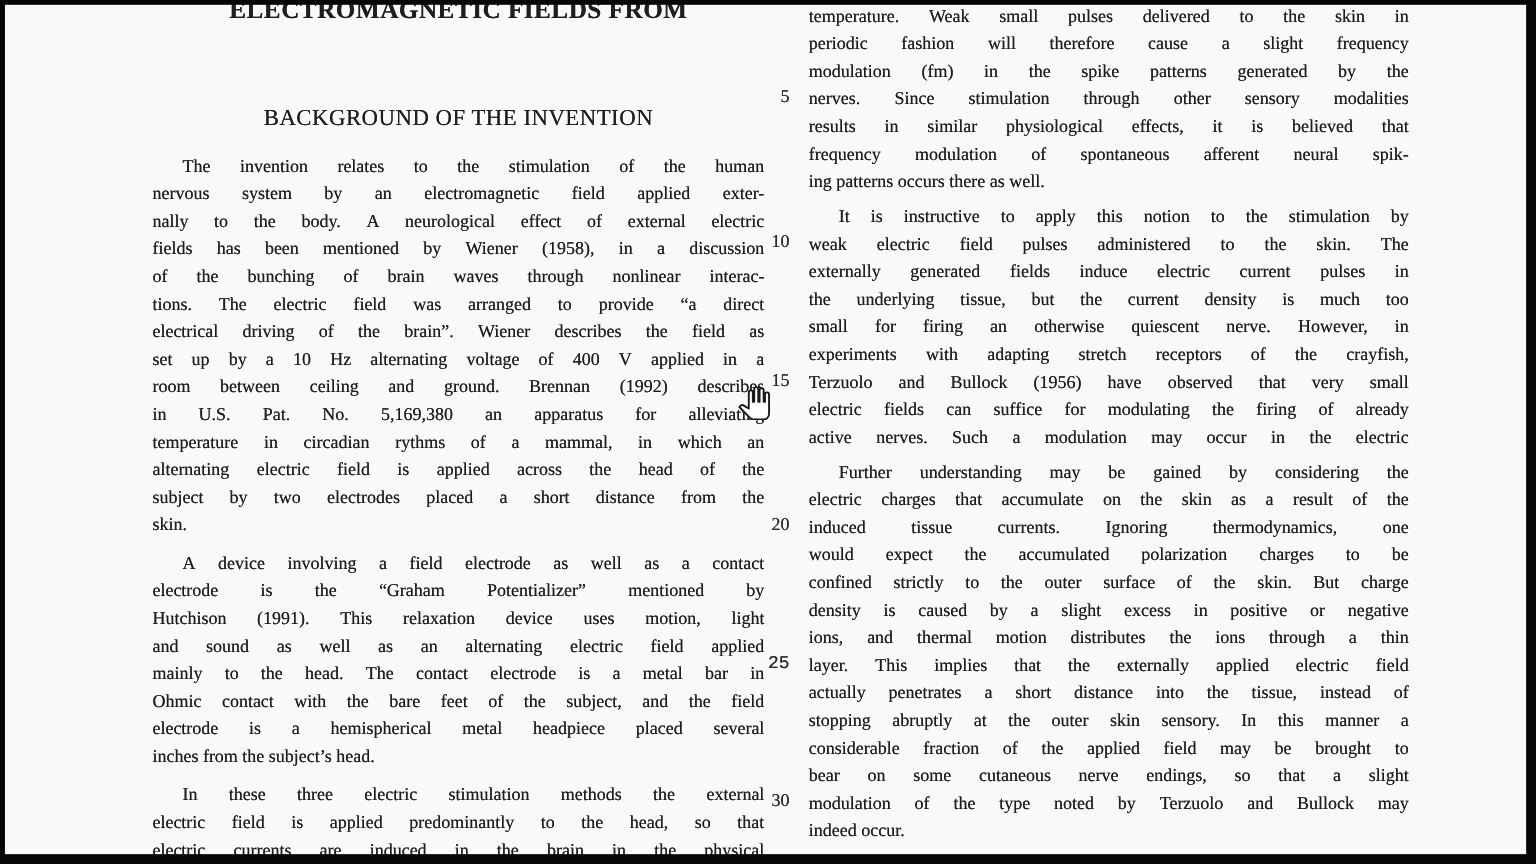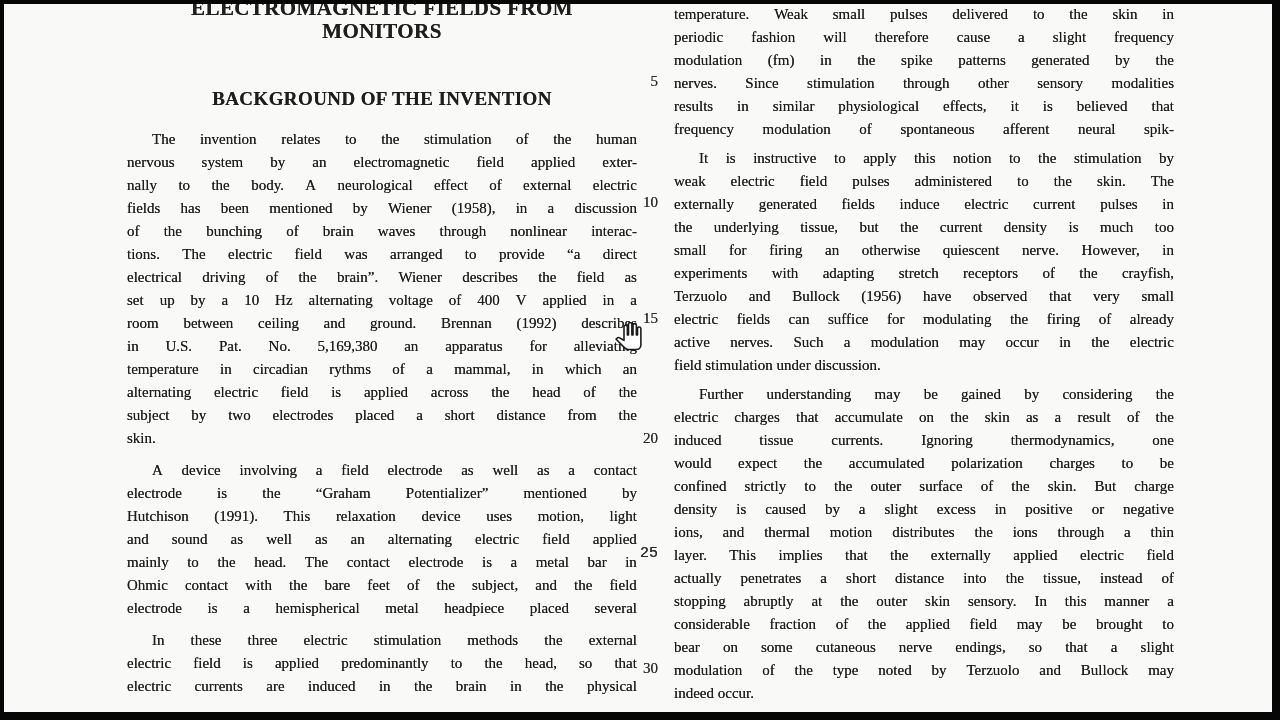"MONITORS" div { html: <div>MONITORS</div> -> none }
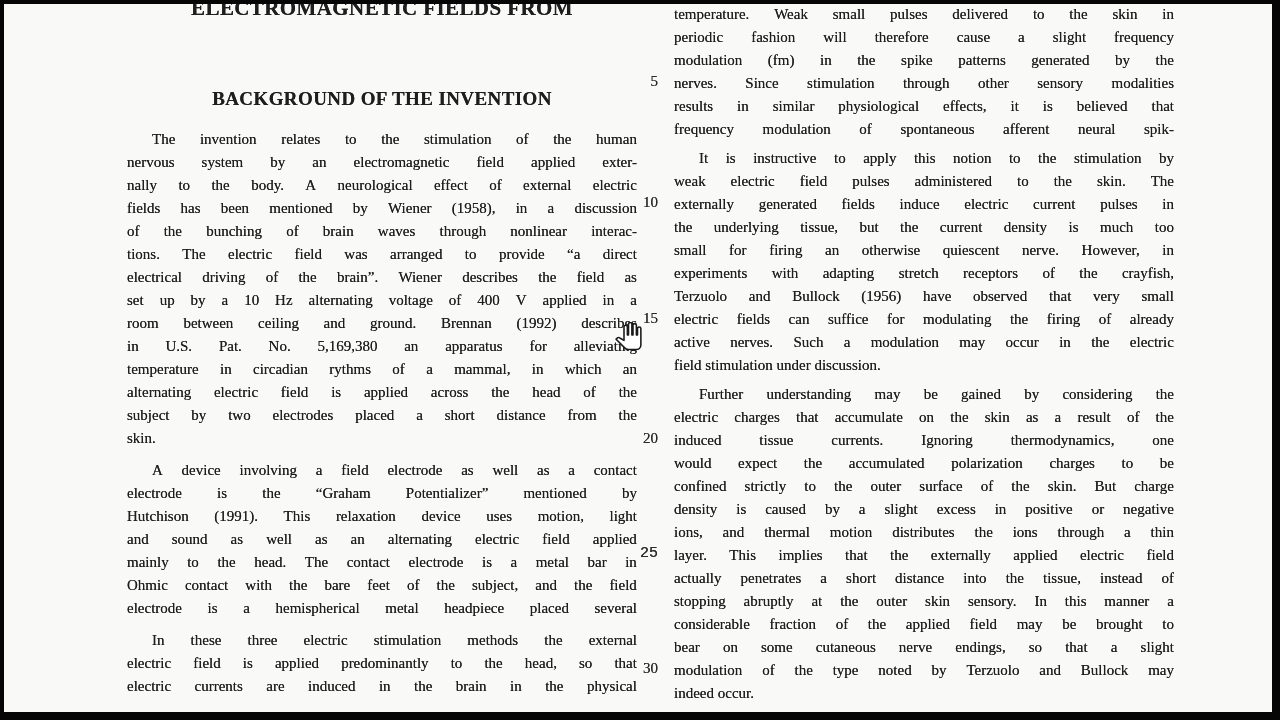"BACKGROUND OF THE INVENTION" .section-heading { font-weight: bold -> normal }
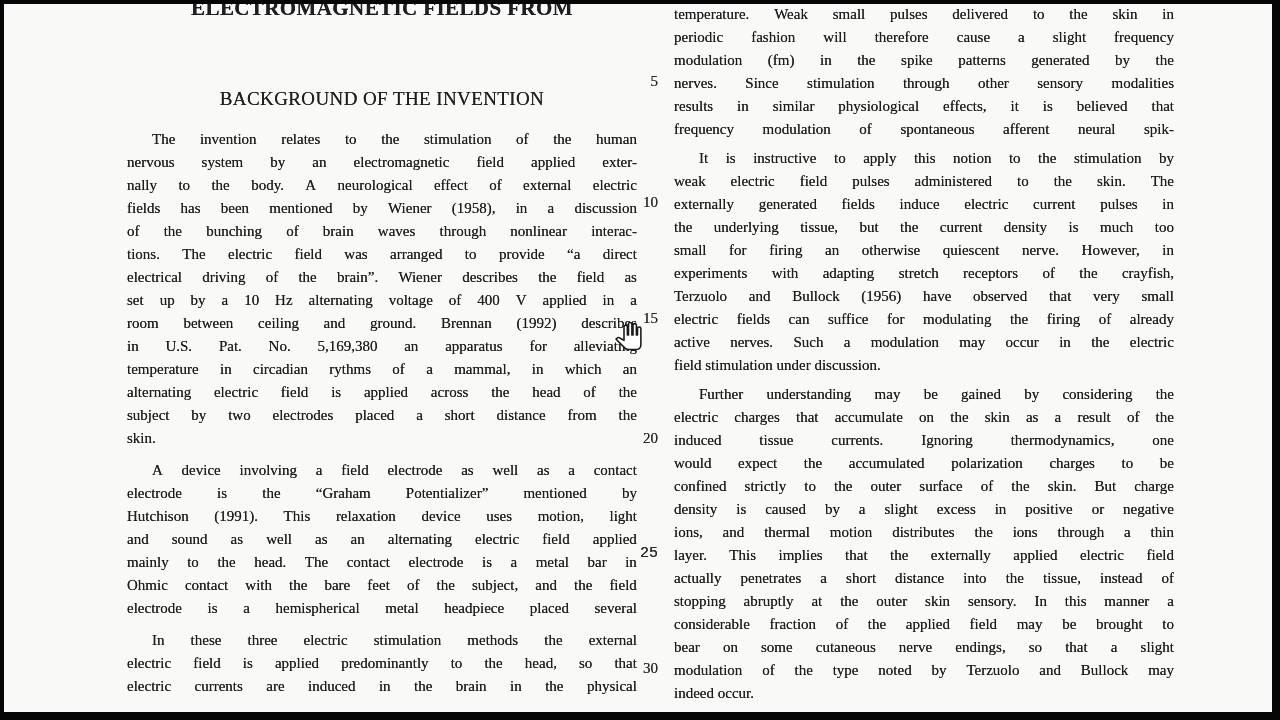"ing patterns occurs there as" div.tline { html: none -> <div>ing patterns occurs there as well.</div> }
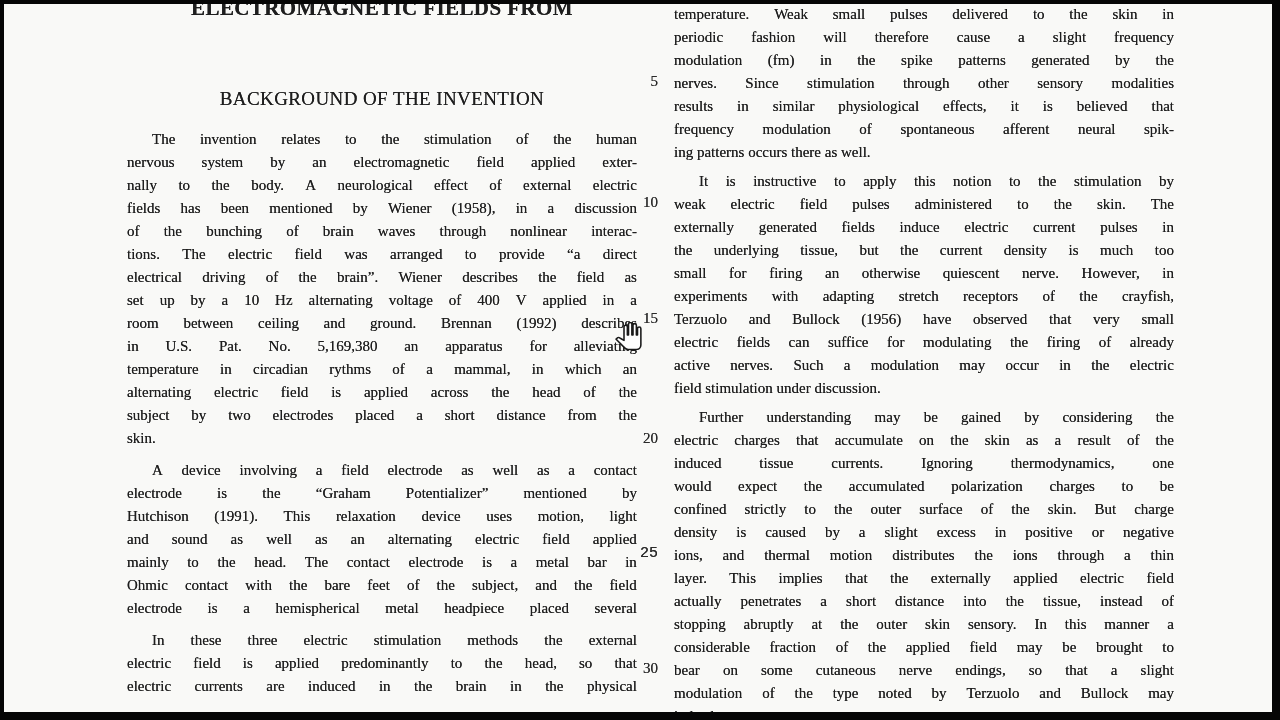"field stimulation under discussion." div.tline { html: <div>field stimulation under discussion.</div> -> none }
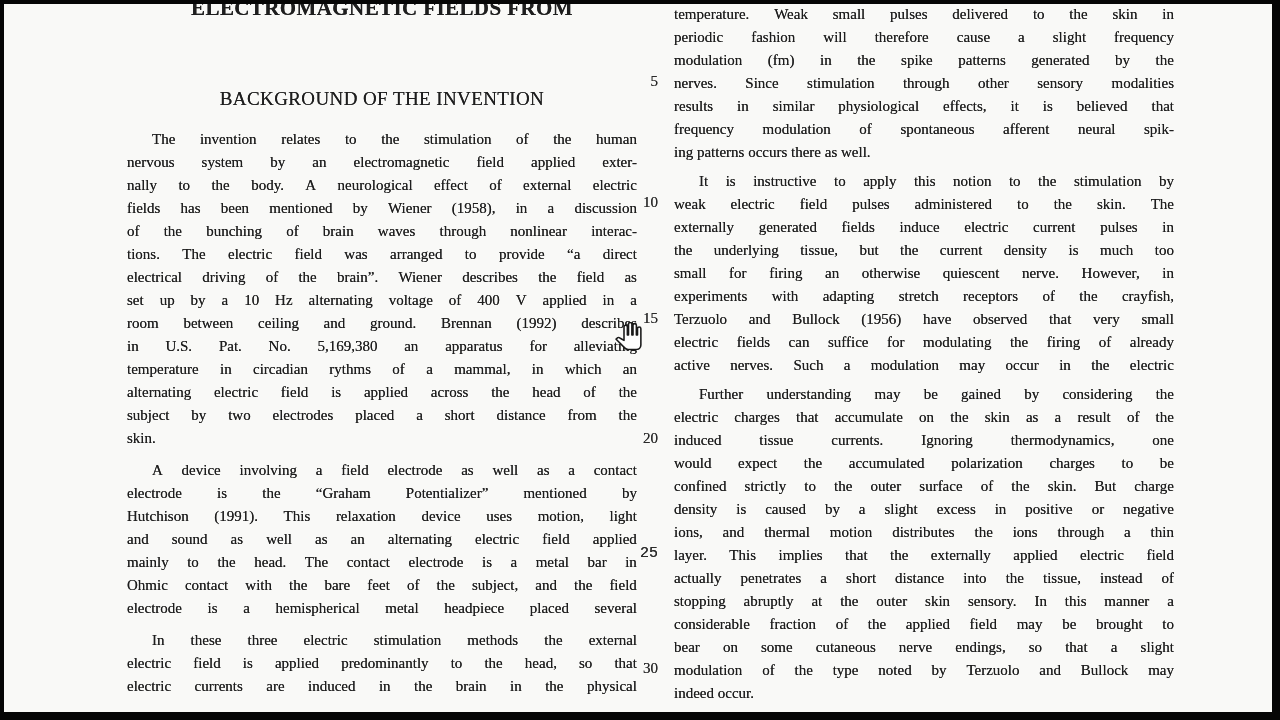"inches from the subject’s head." div.tline { html: none -> <div>inches from the subject’s head.</div> }
